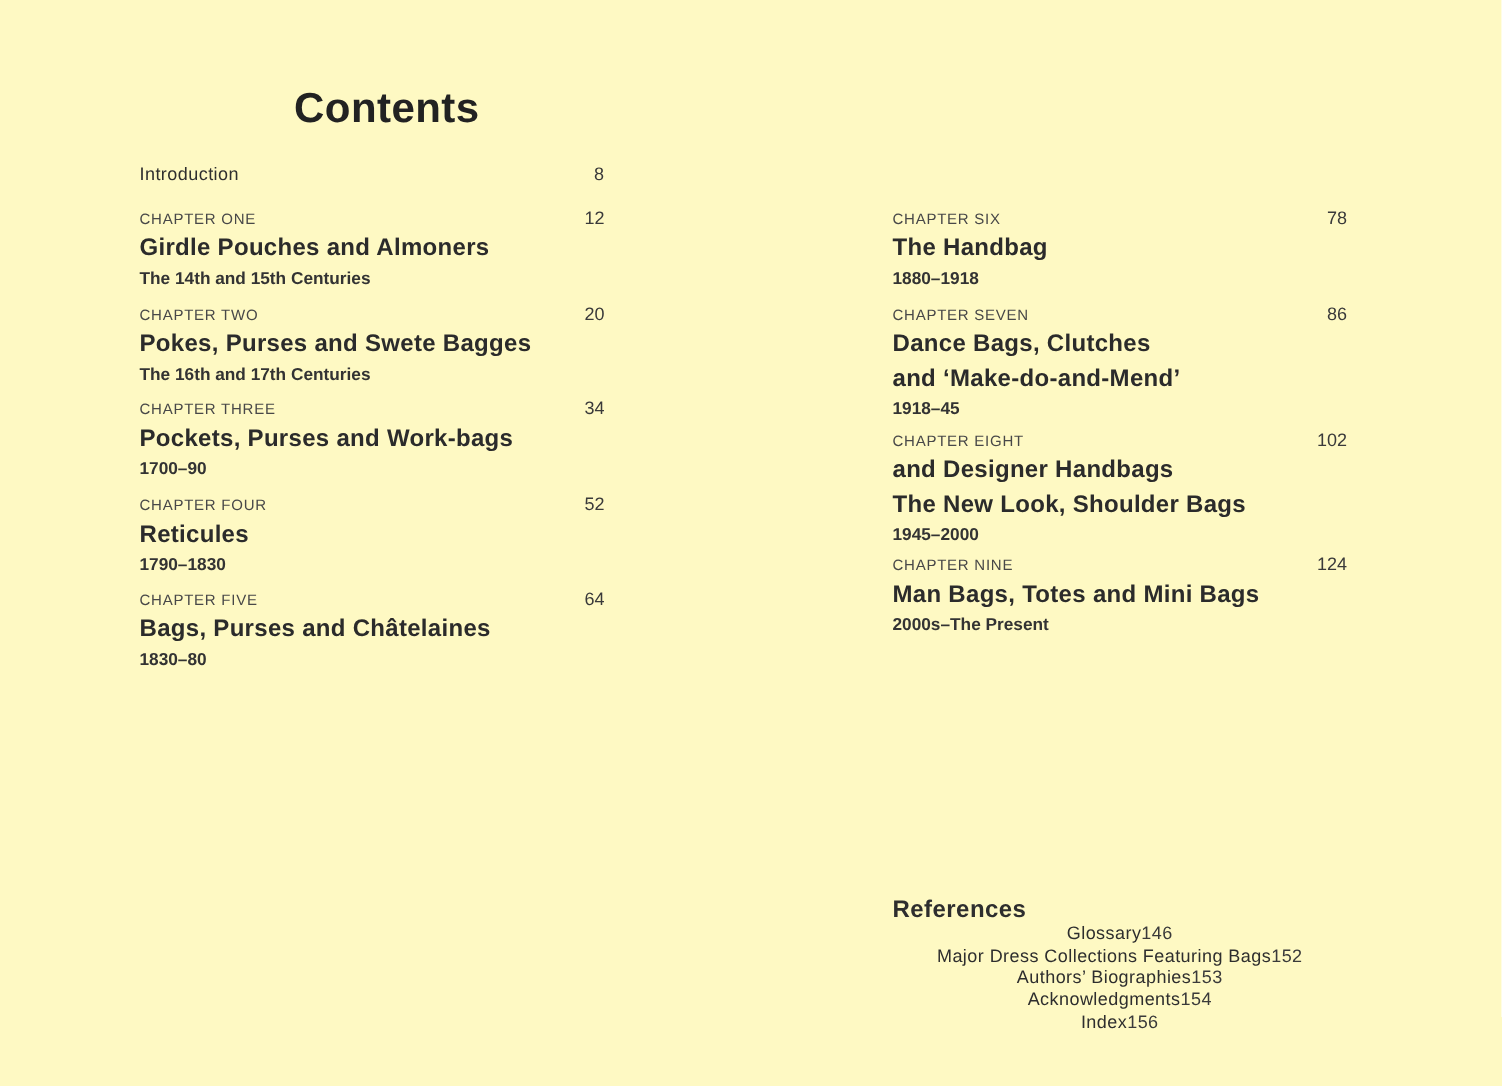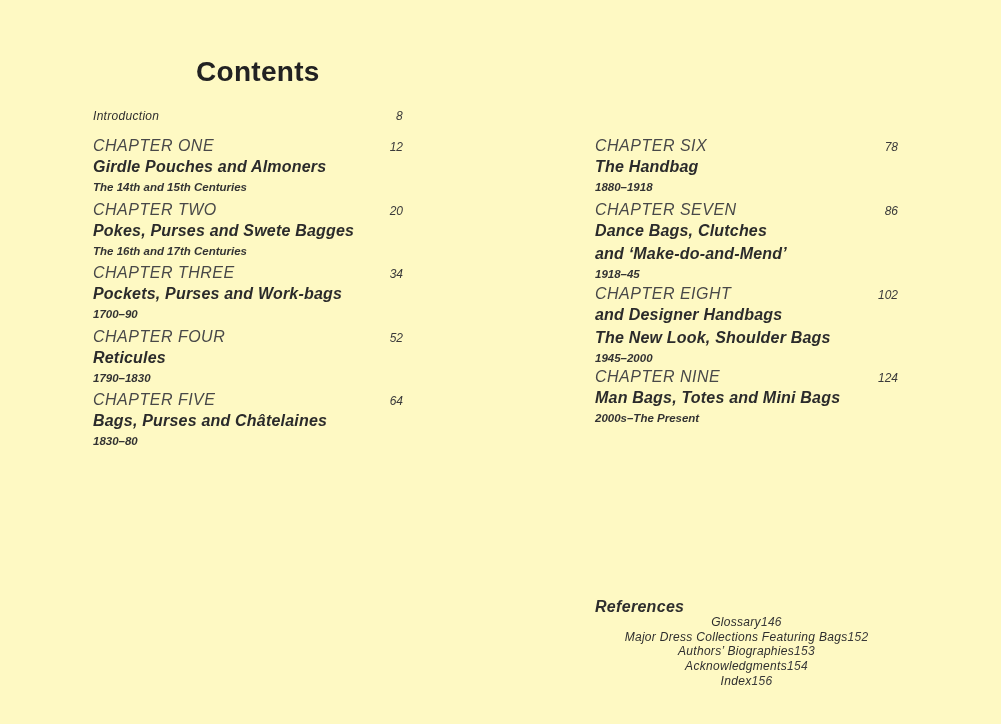"Introduction" .col { font-style: italic -> none }
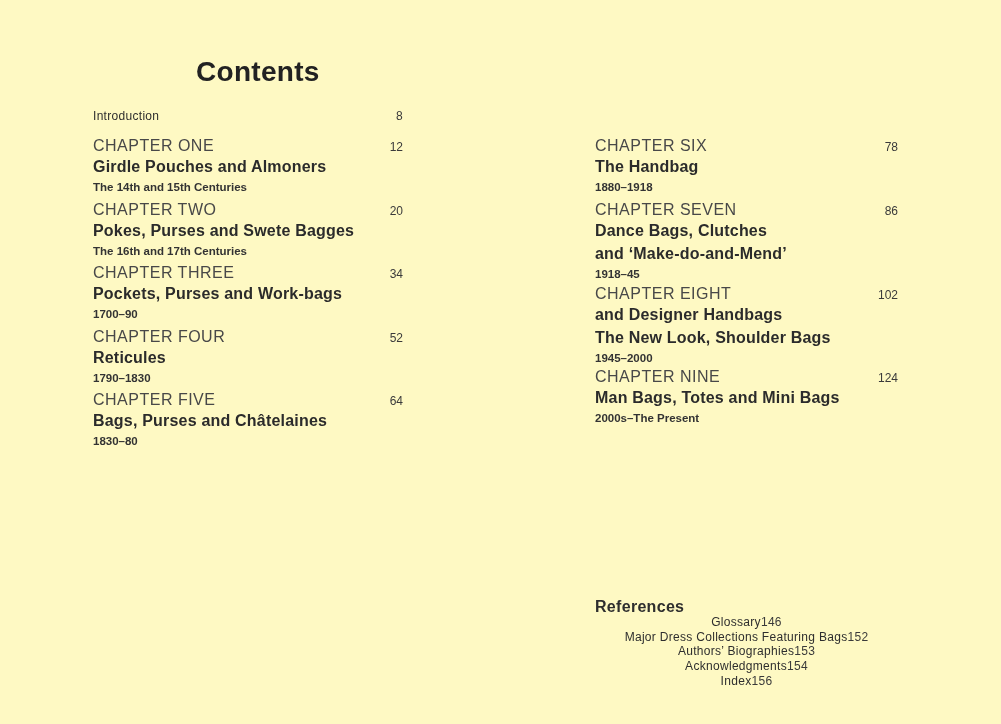"CHAPTER ONE" .chlabel { font-size: 16px -> 10px }
